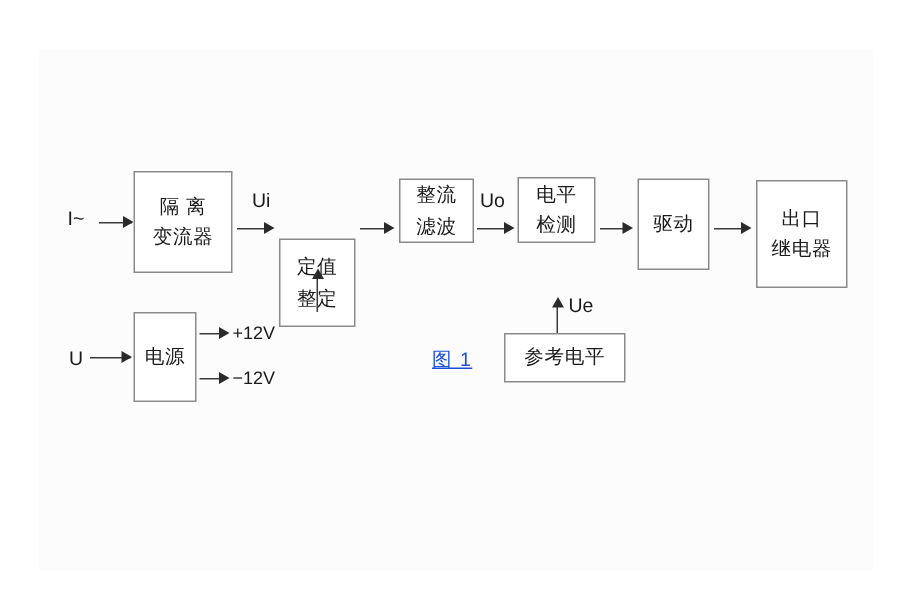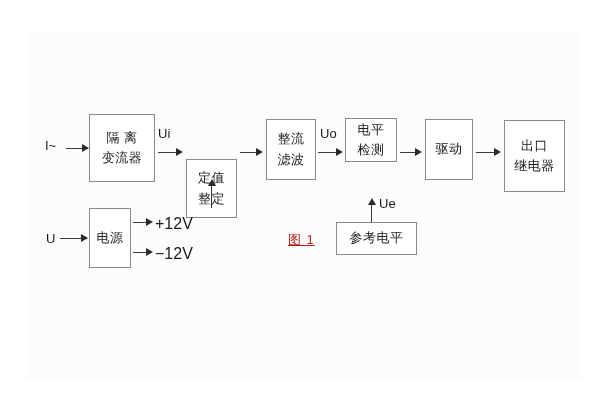"Ui" div.lbl { left: 158px -> 168px }
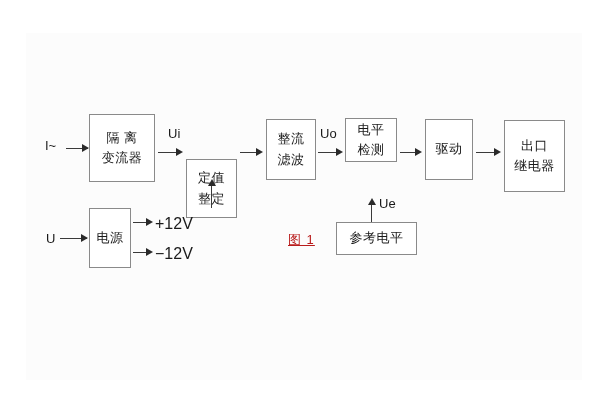"整流" div.box { height: 61px -> 43px }
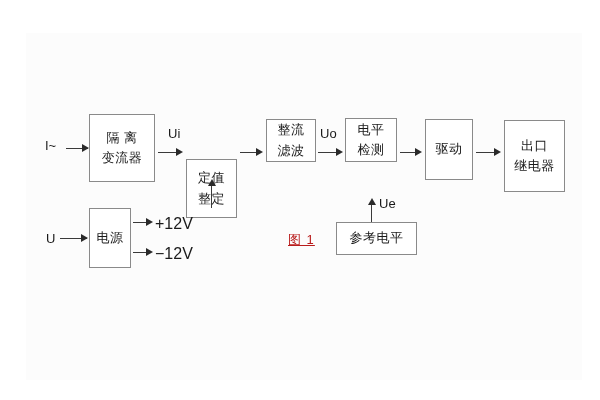"+12V" .lbl.small { font-size: 16px -> 12px }
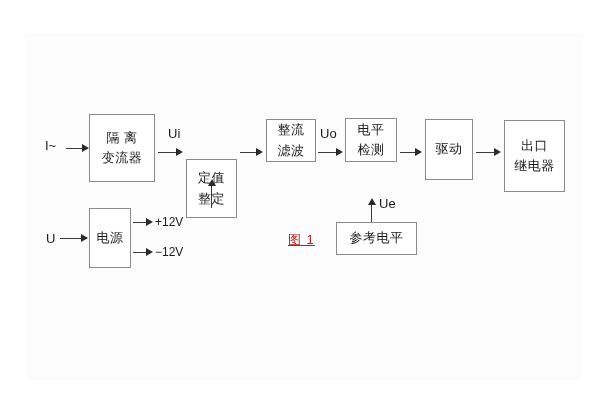"图 1" .cap { color: #b91c1c -> #1d4ed8 }
